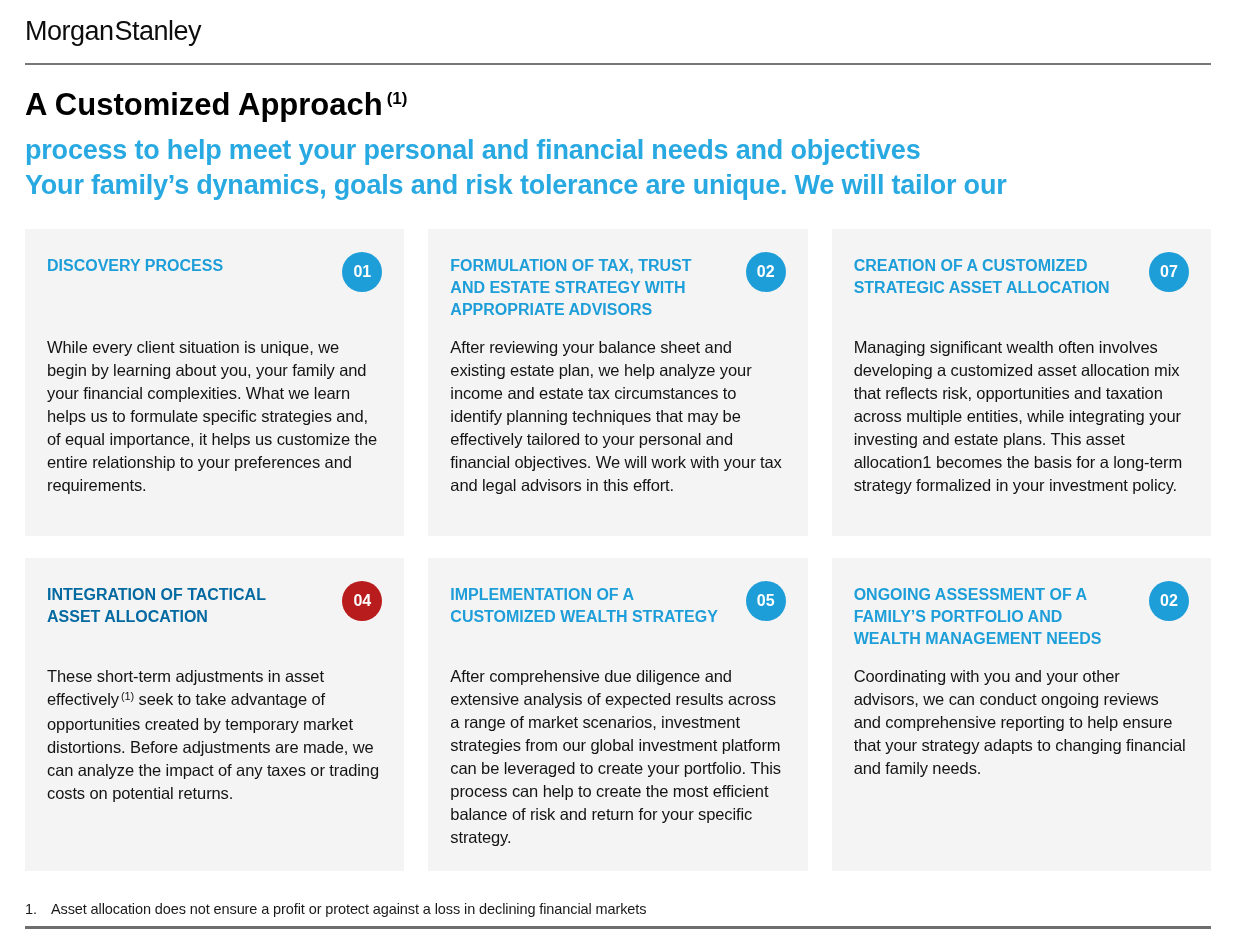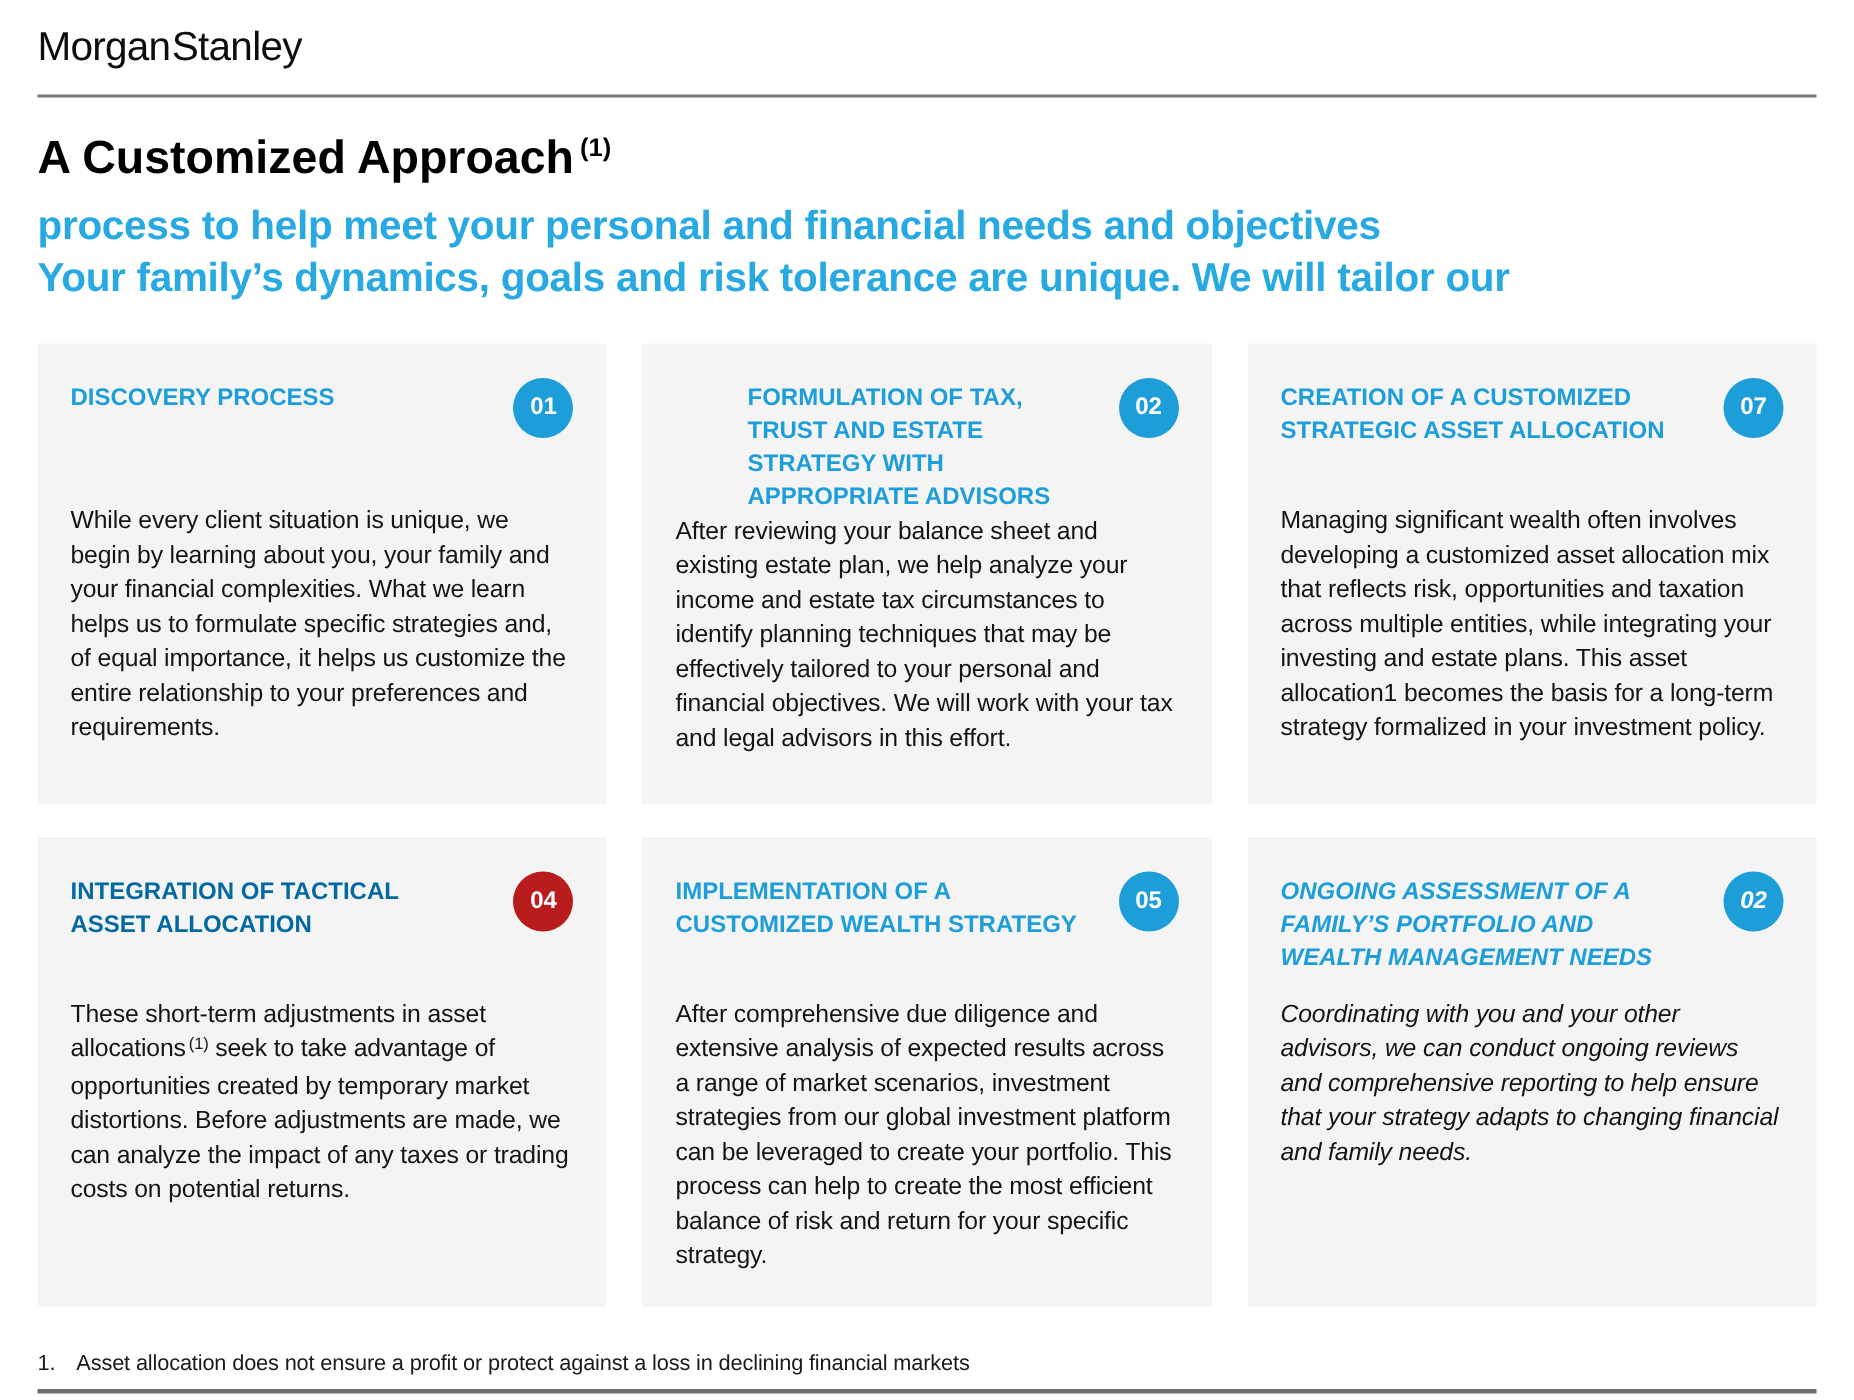"FORMULATION OF TAX, TRUST AND" div.card-title { margin-left: 48px -> none }
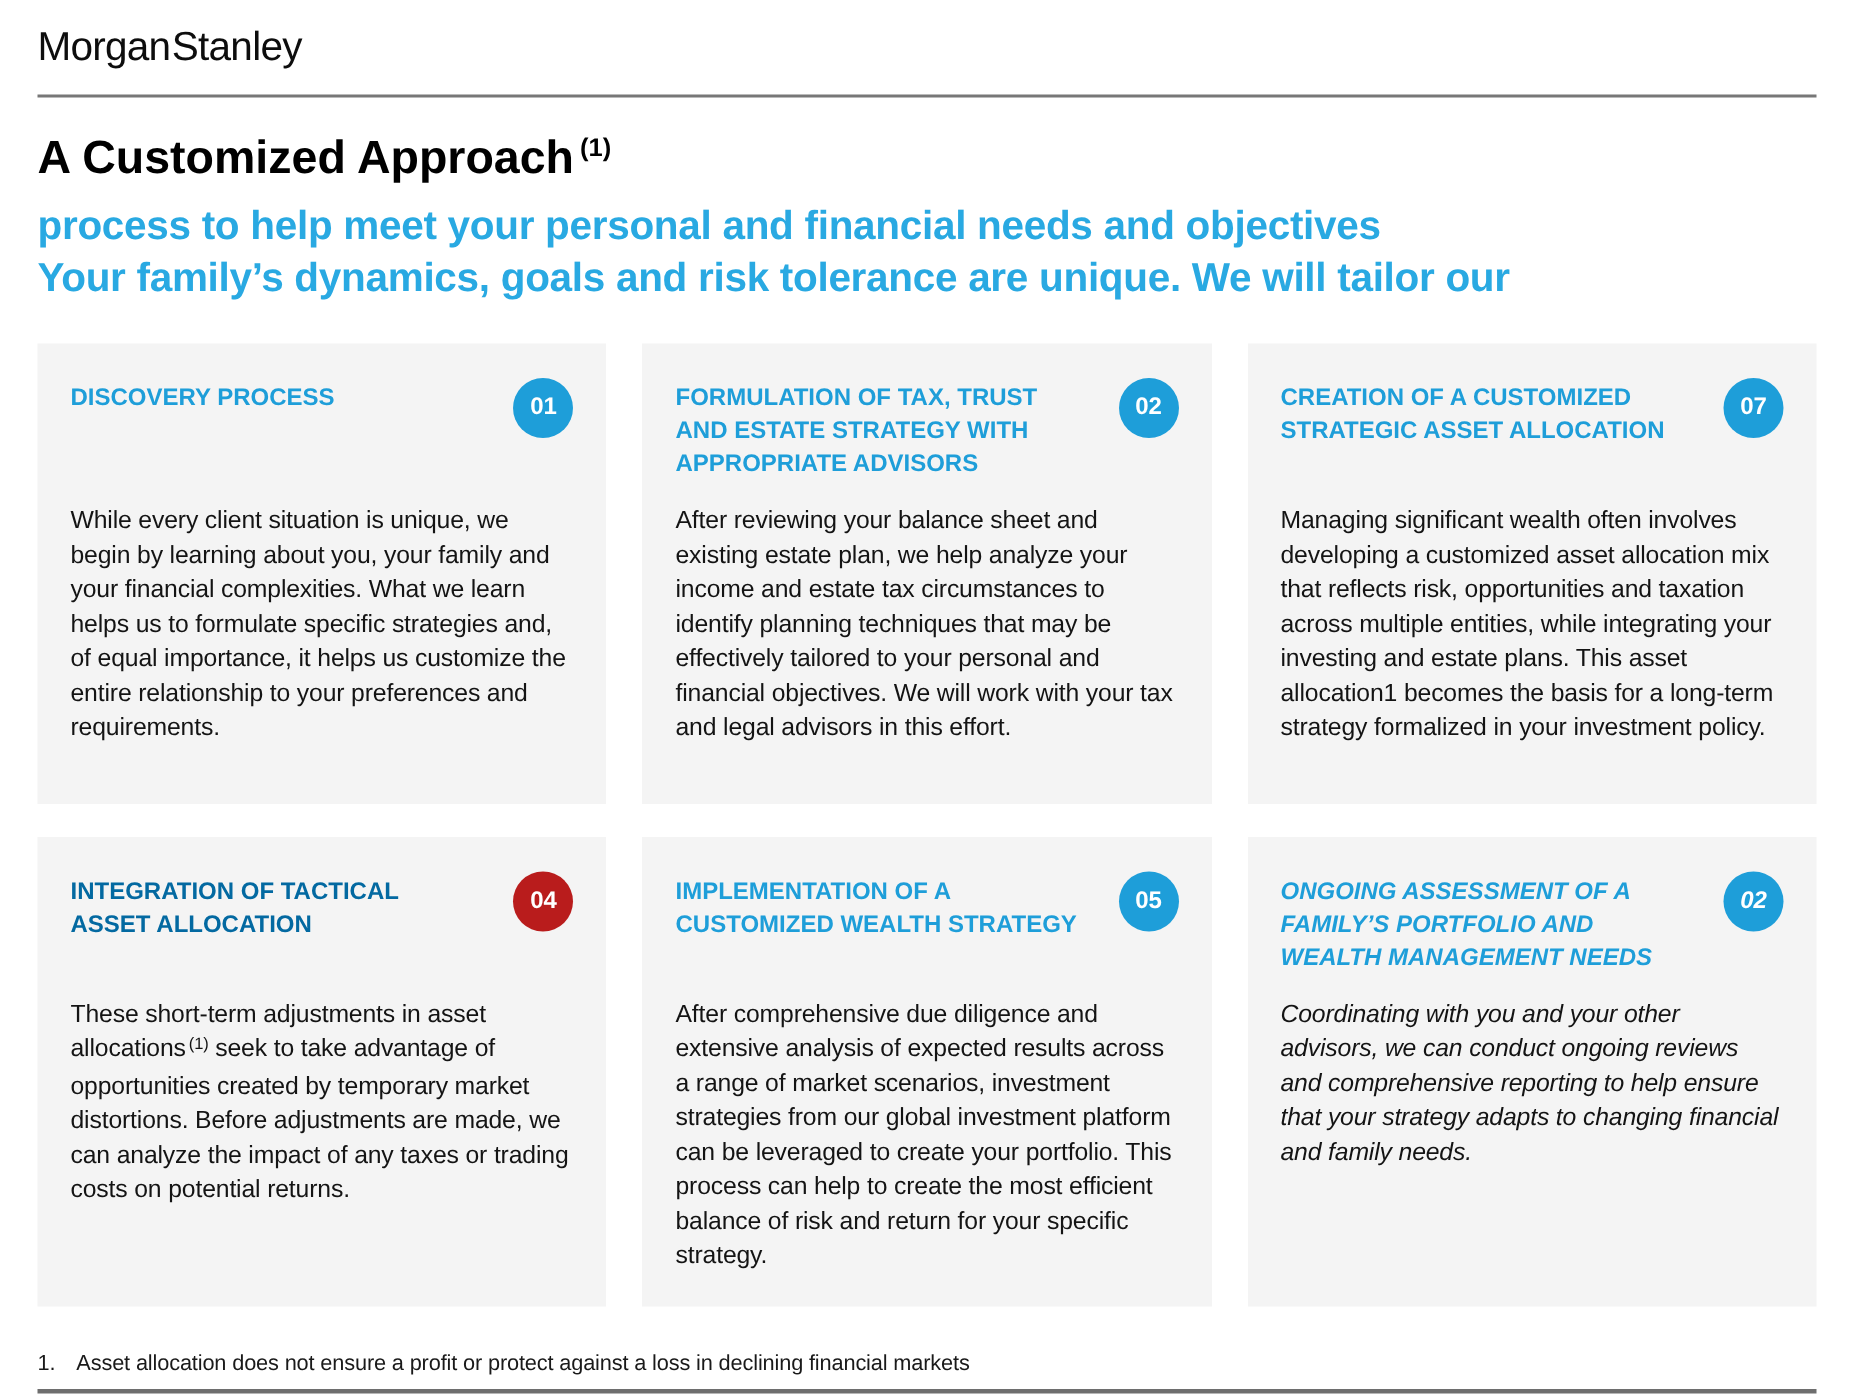"ONGOING ASSESSMENT OF A FAMILY’S" div.card { font-style: italic -> none }
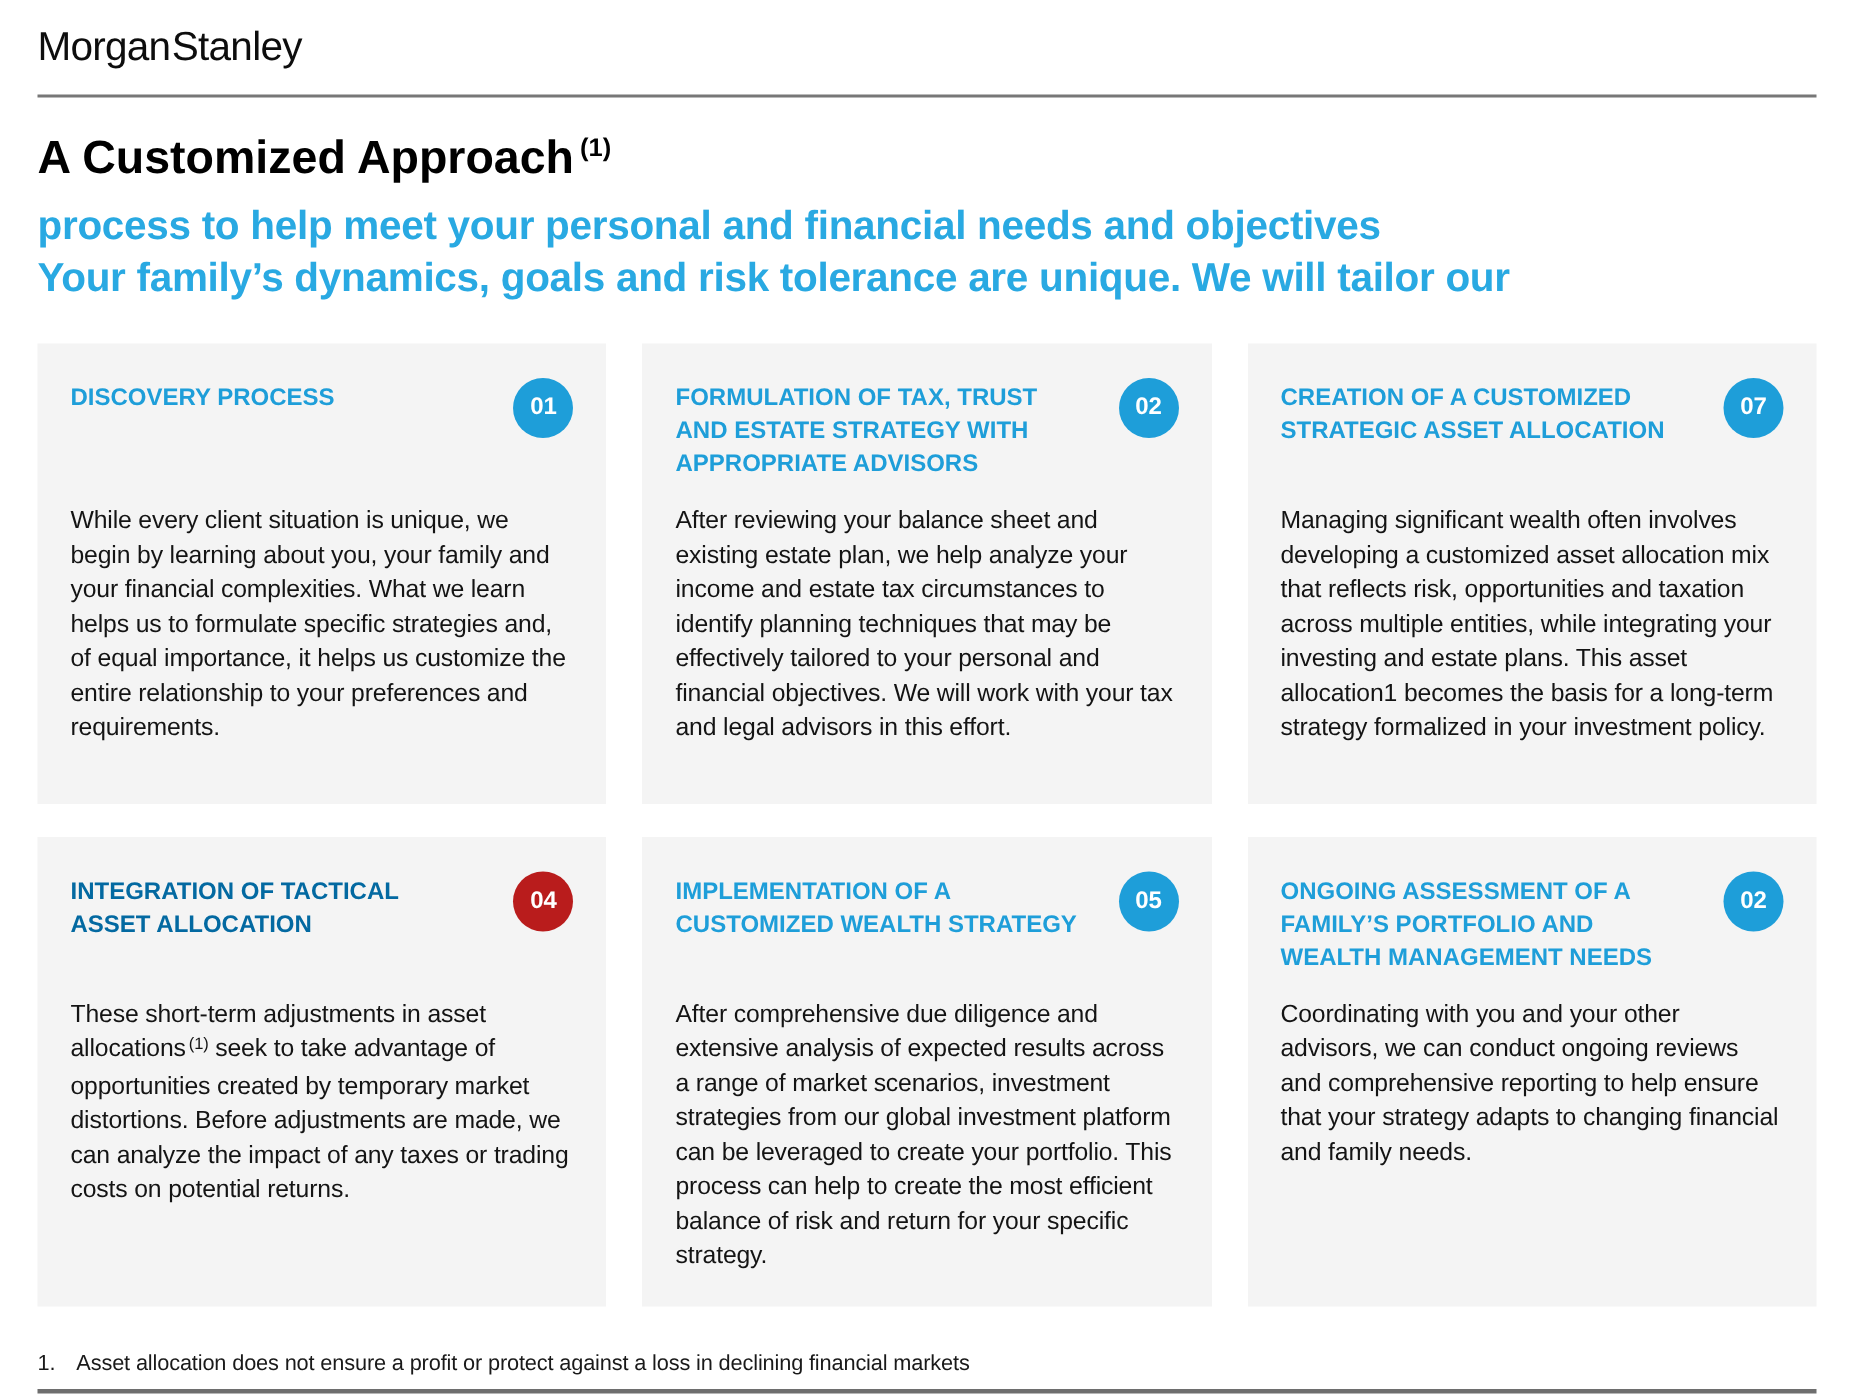"These short-term adjustments in asset" span { text: allocations -> effectively }
